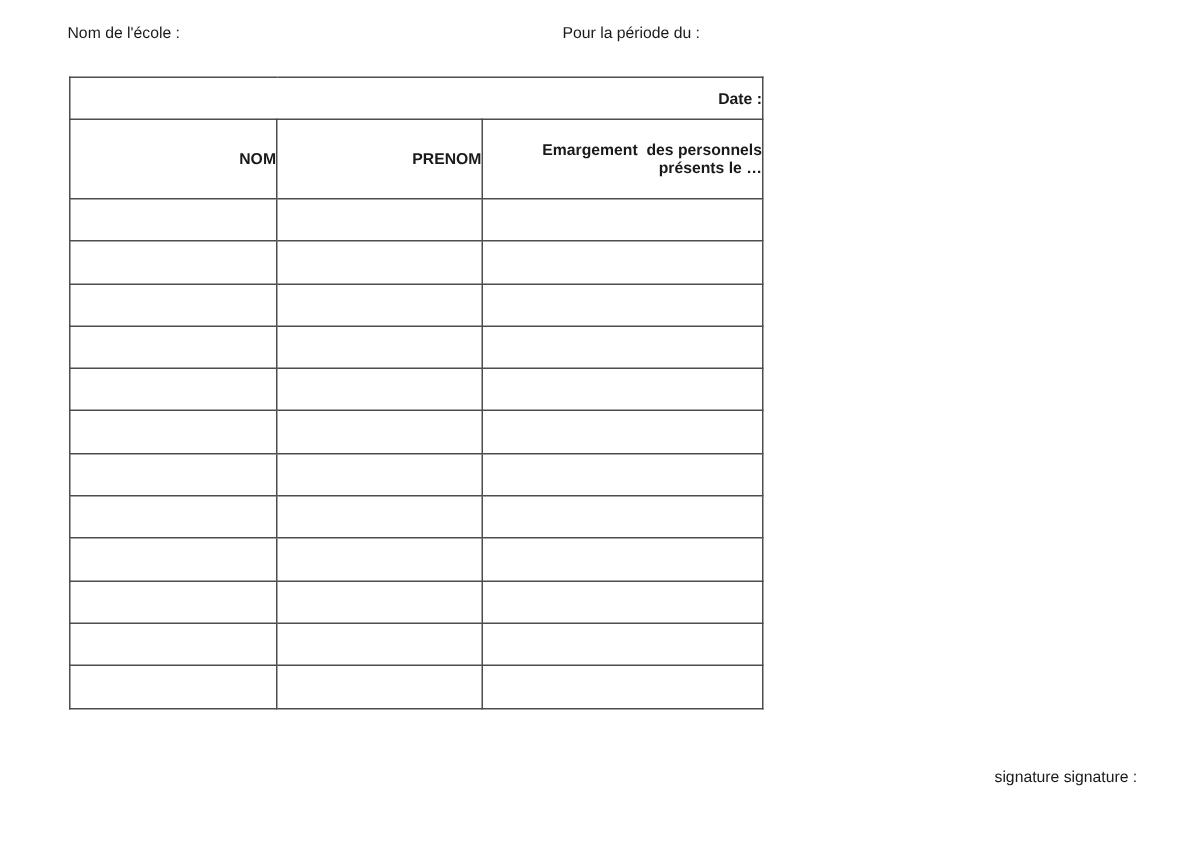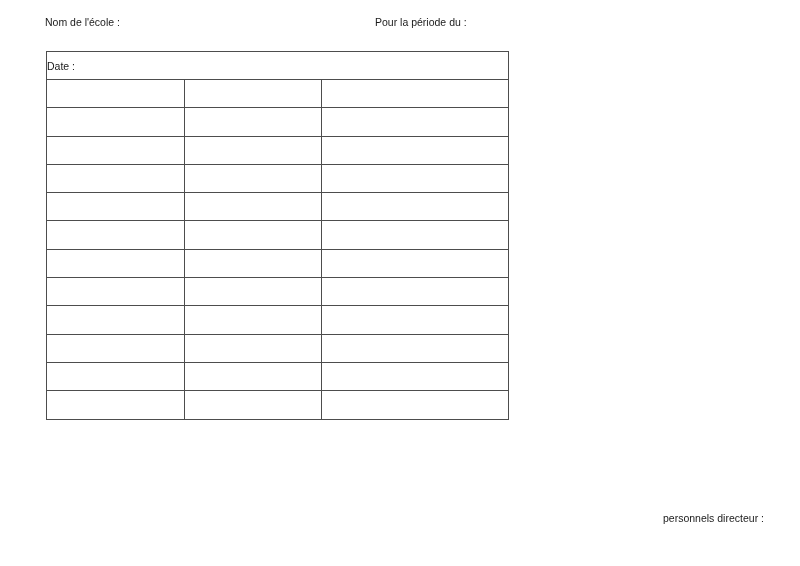"Date :" table.attendance td, table.attendance th { font-weight: normal -> bold; text-align: left -> right }
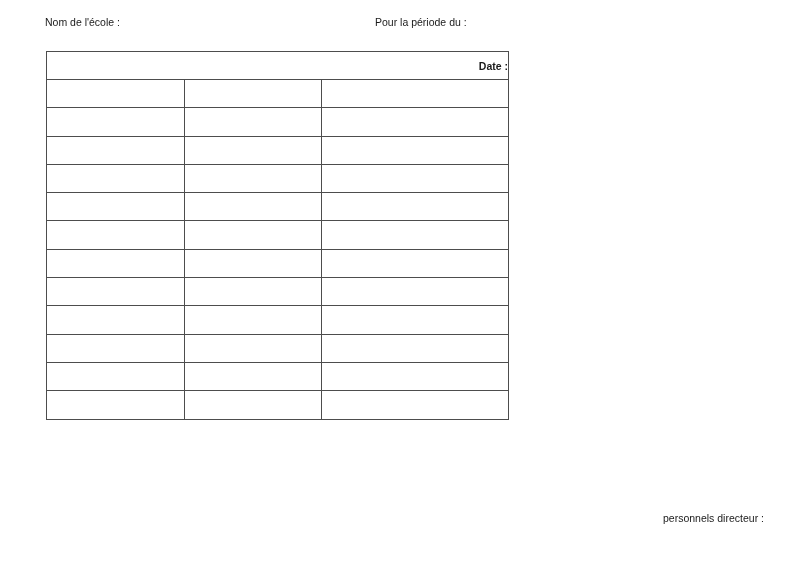"NOM" tr.col-header-row { html: none -> <tr> <th>NOM</th> <th>PRENOM</th> <th>Emargement des personnels présents le …</th> </tr> }
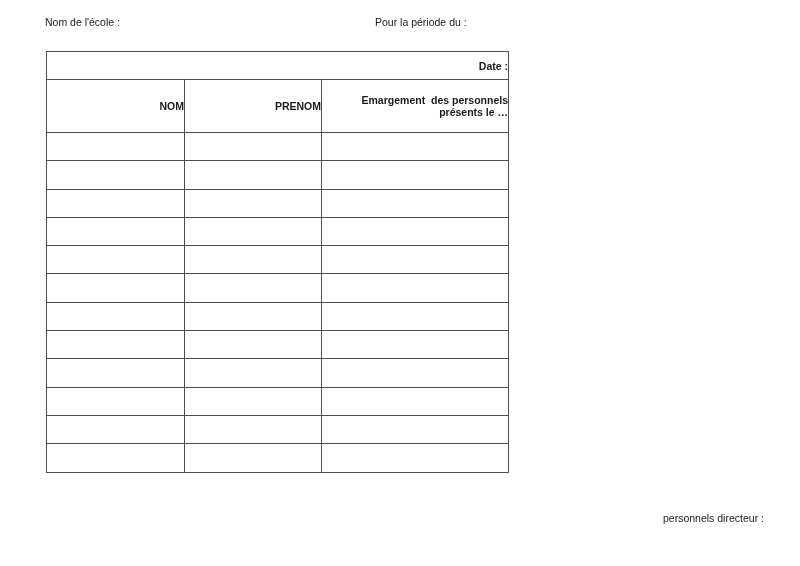"personnels directeur :" span.signature-label { text: personnels directeur -> signature signature }
